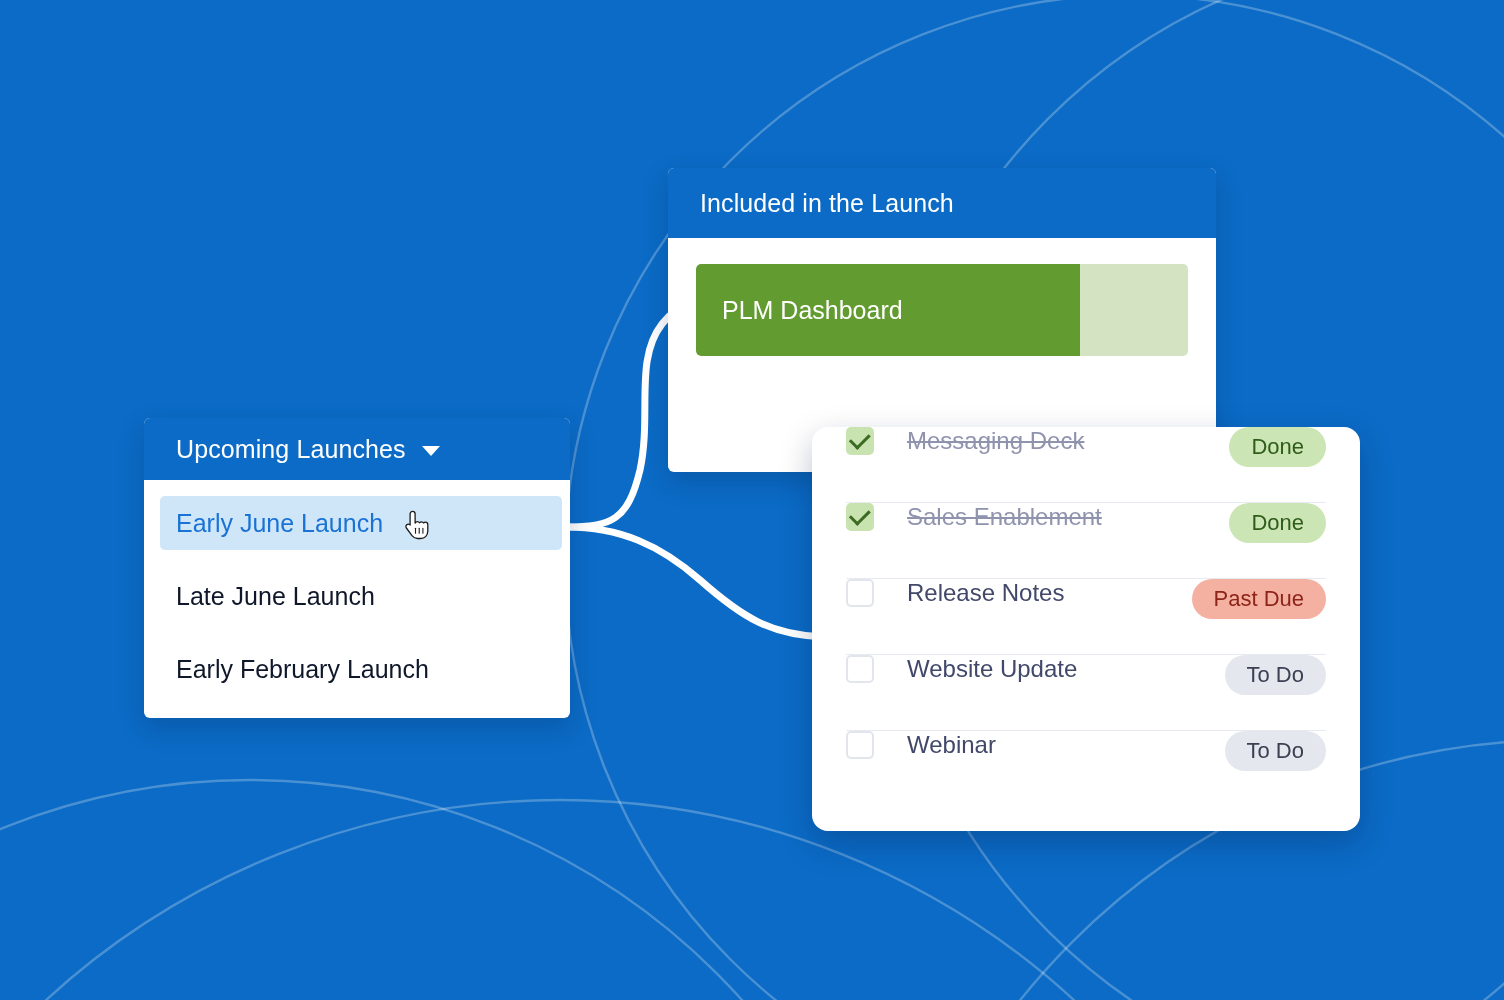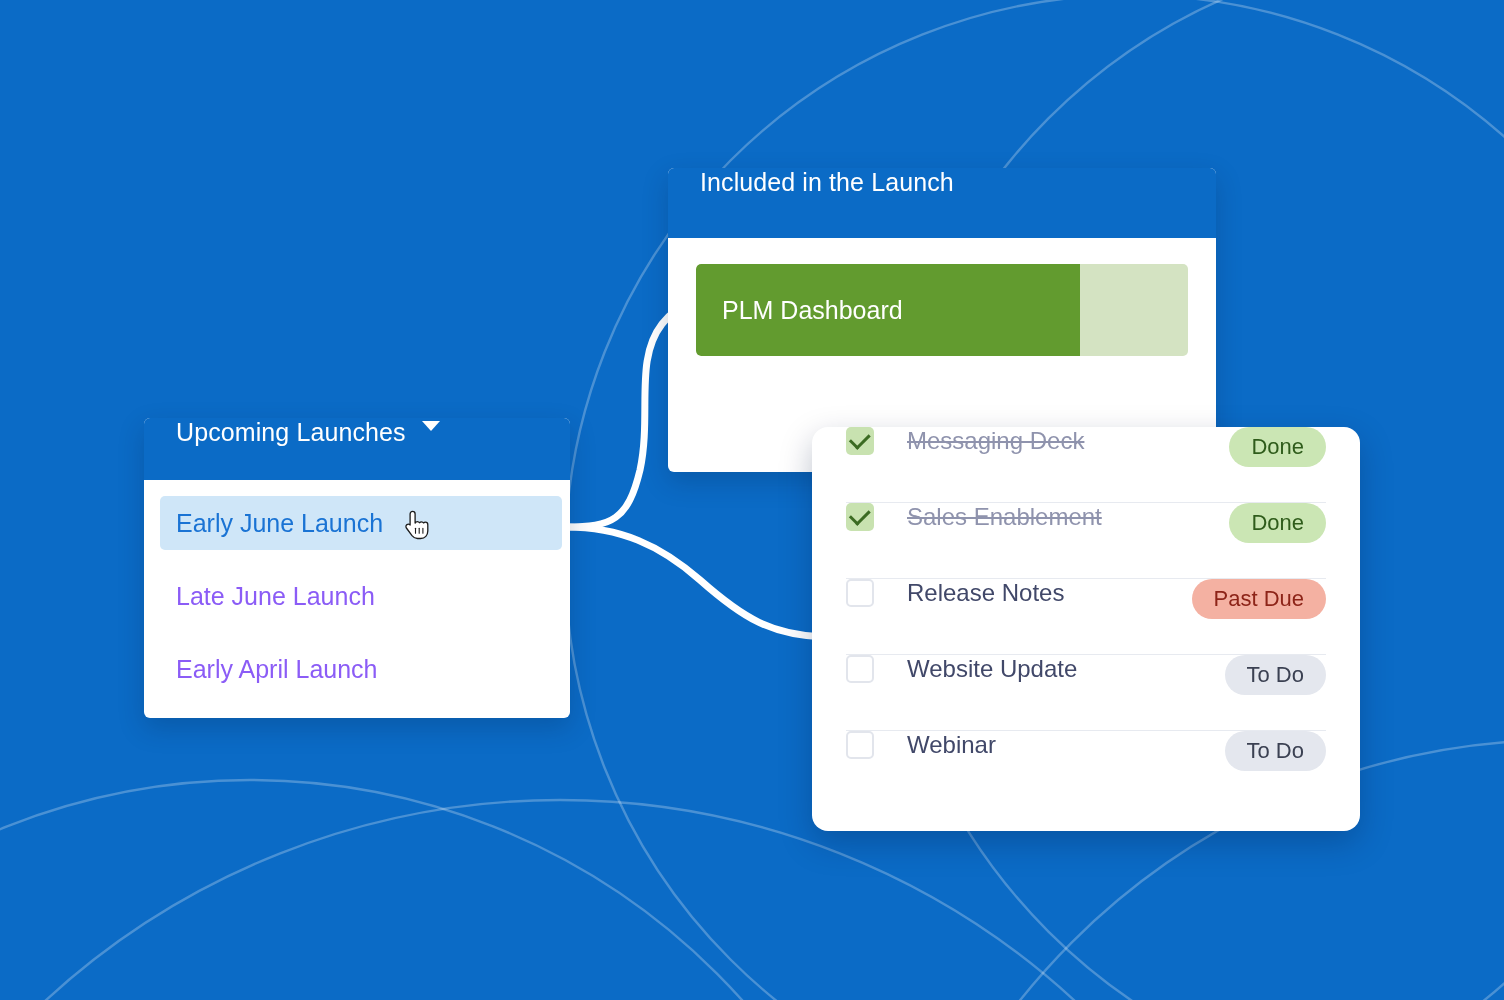"Included in the Launch" .card-header { align-items: flex-start -> center }
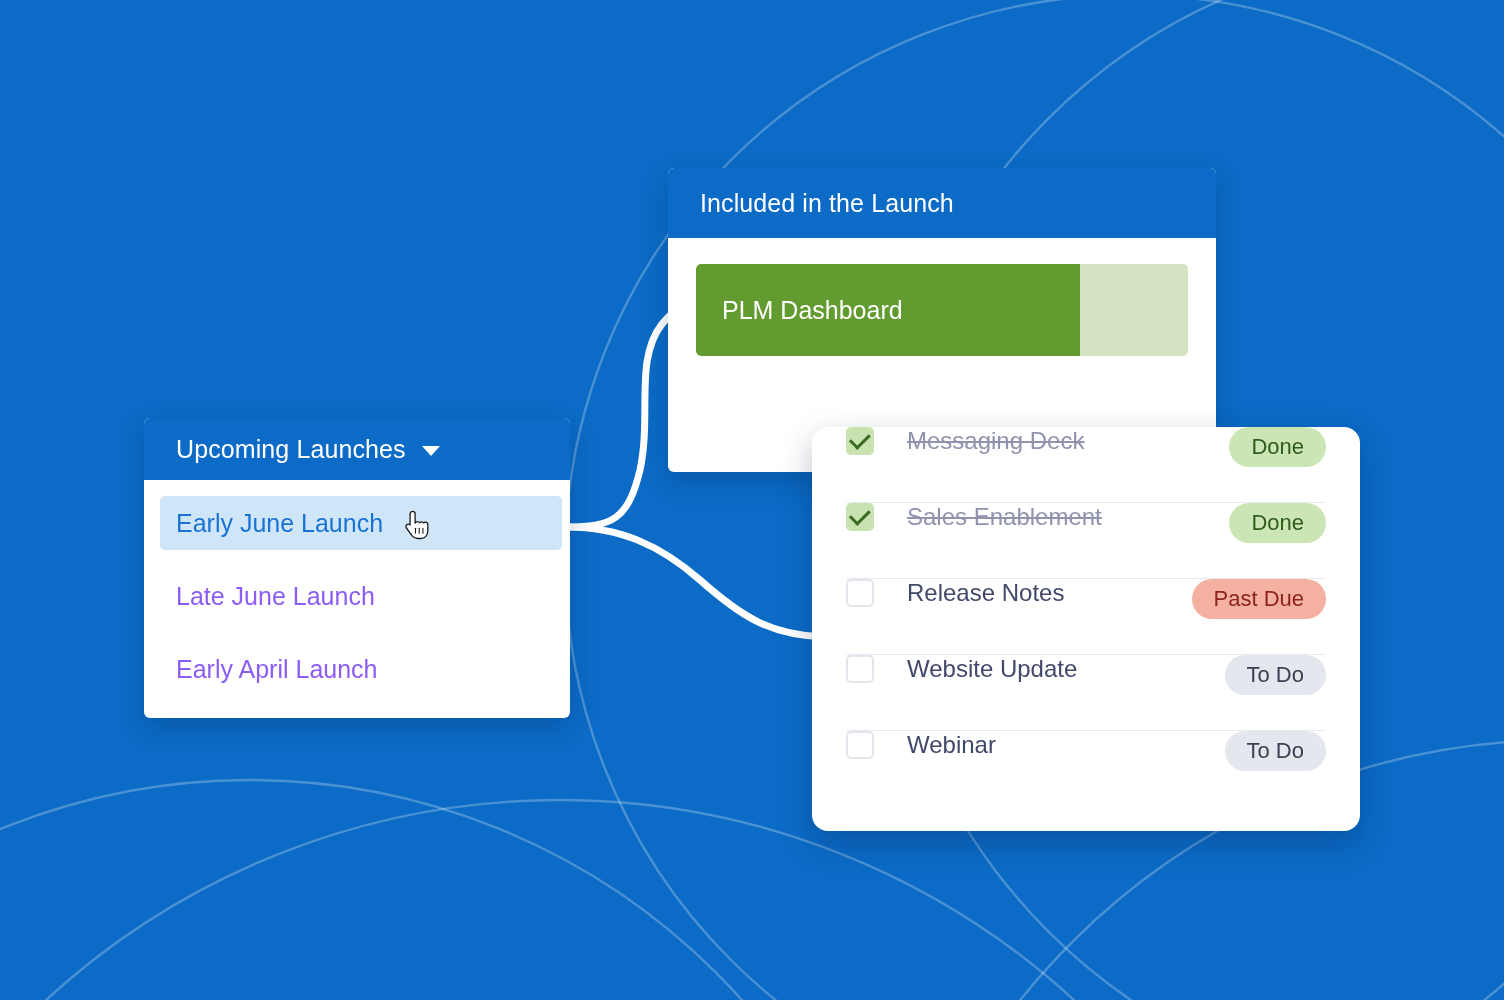"Late June Launch" .launch-item { color: #8b5cf6 -> #0f172a }
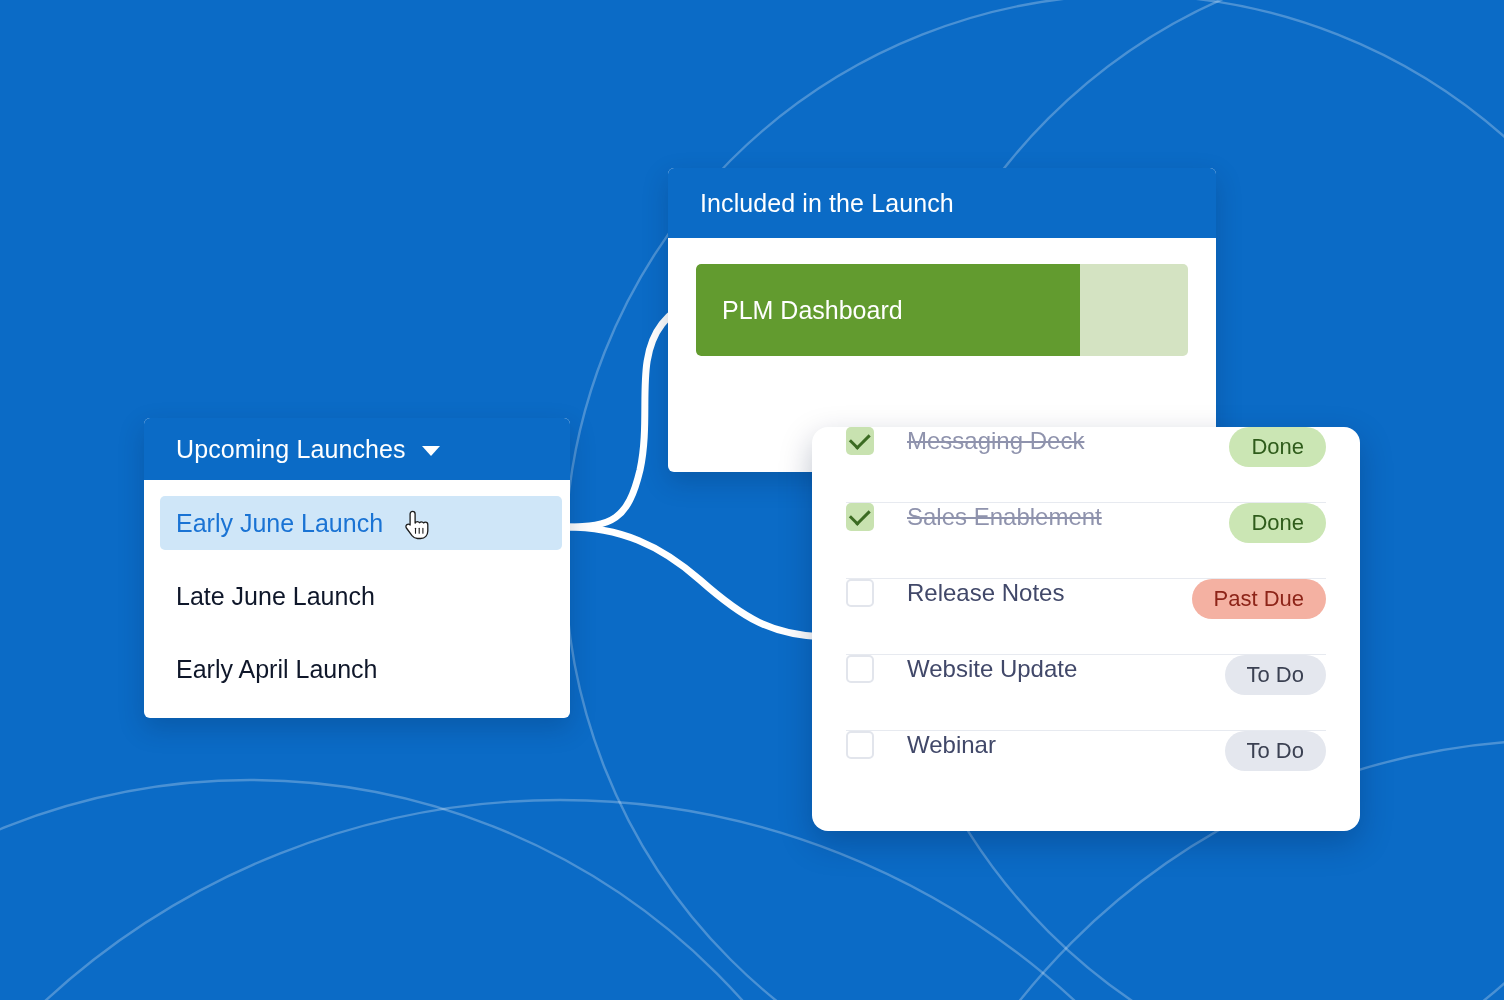"Early April Launch" span { text: April -> February }
